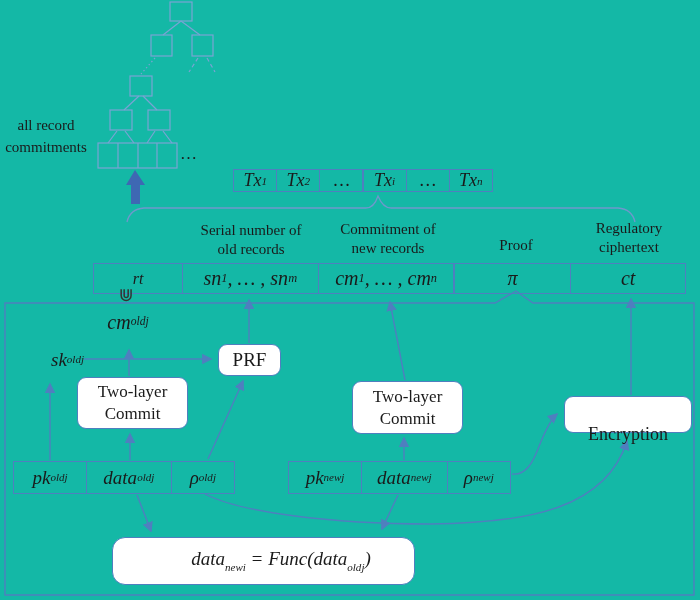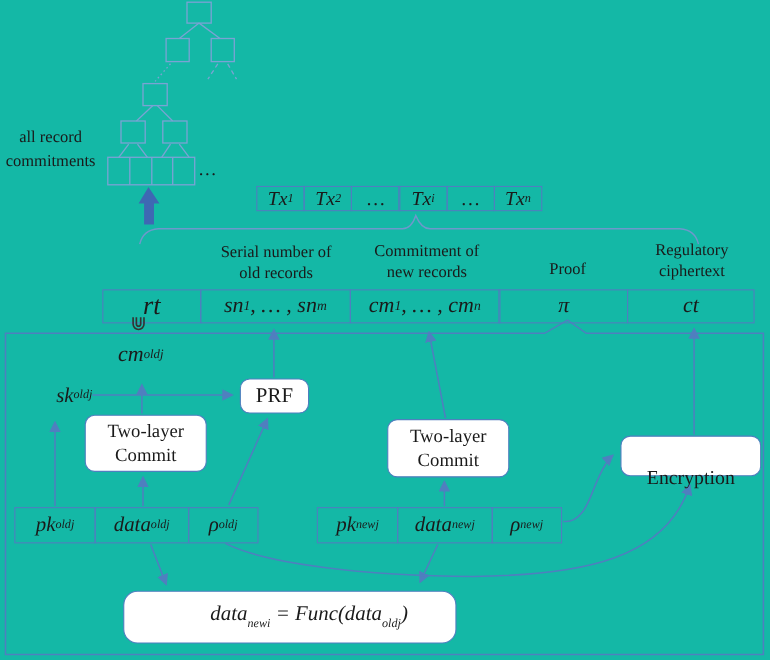"rt" div.cell { font-size: 24px -> 16px }
